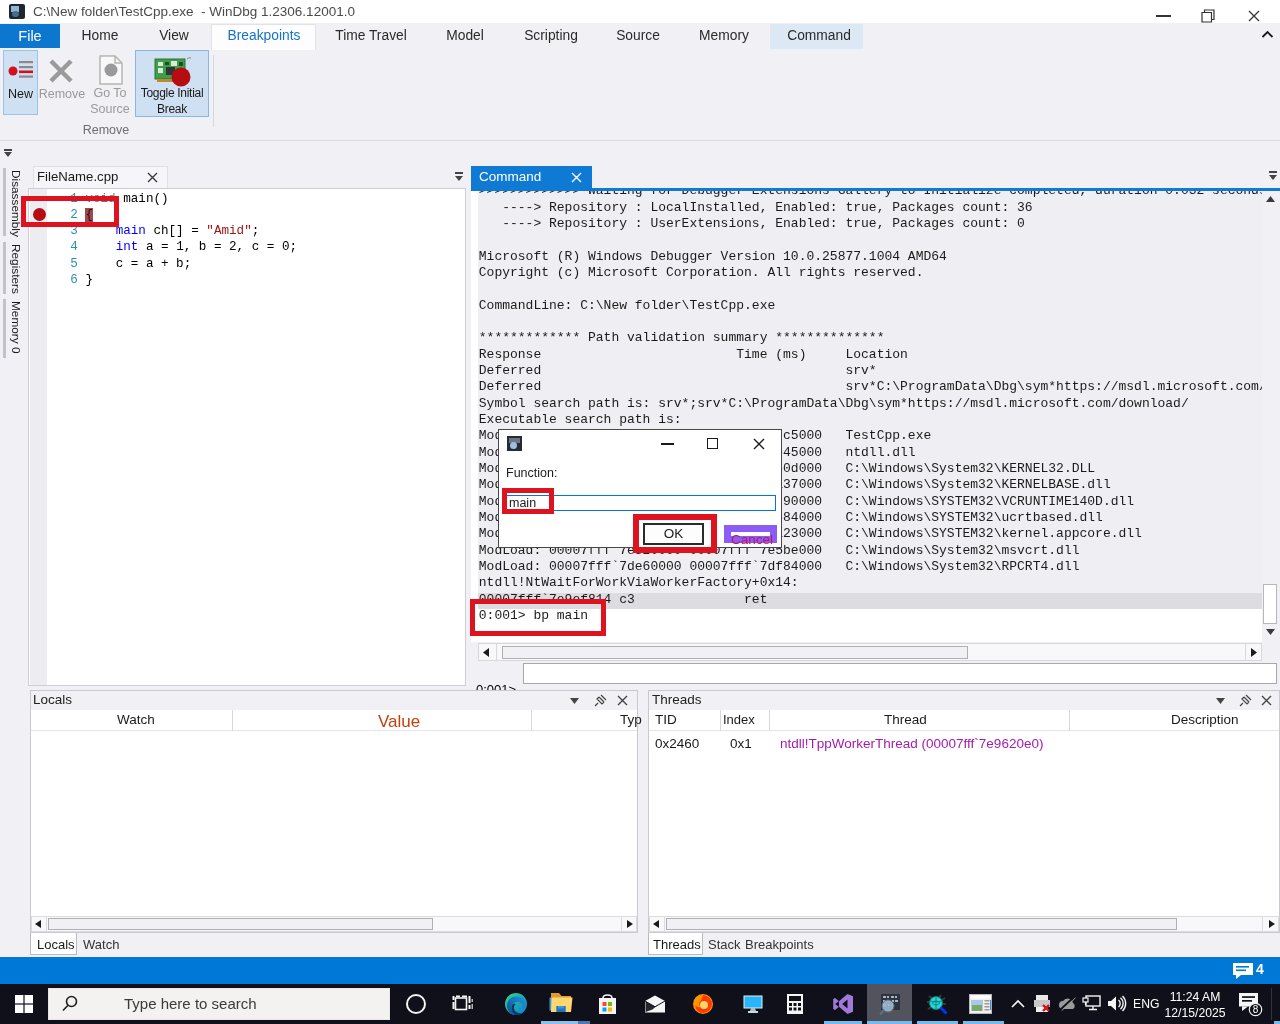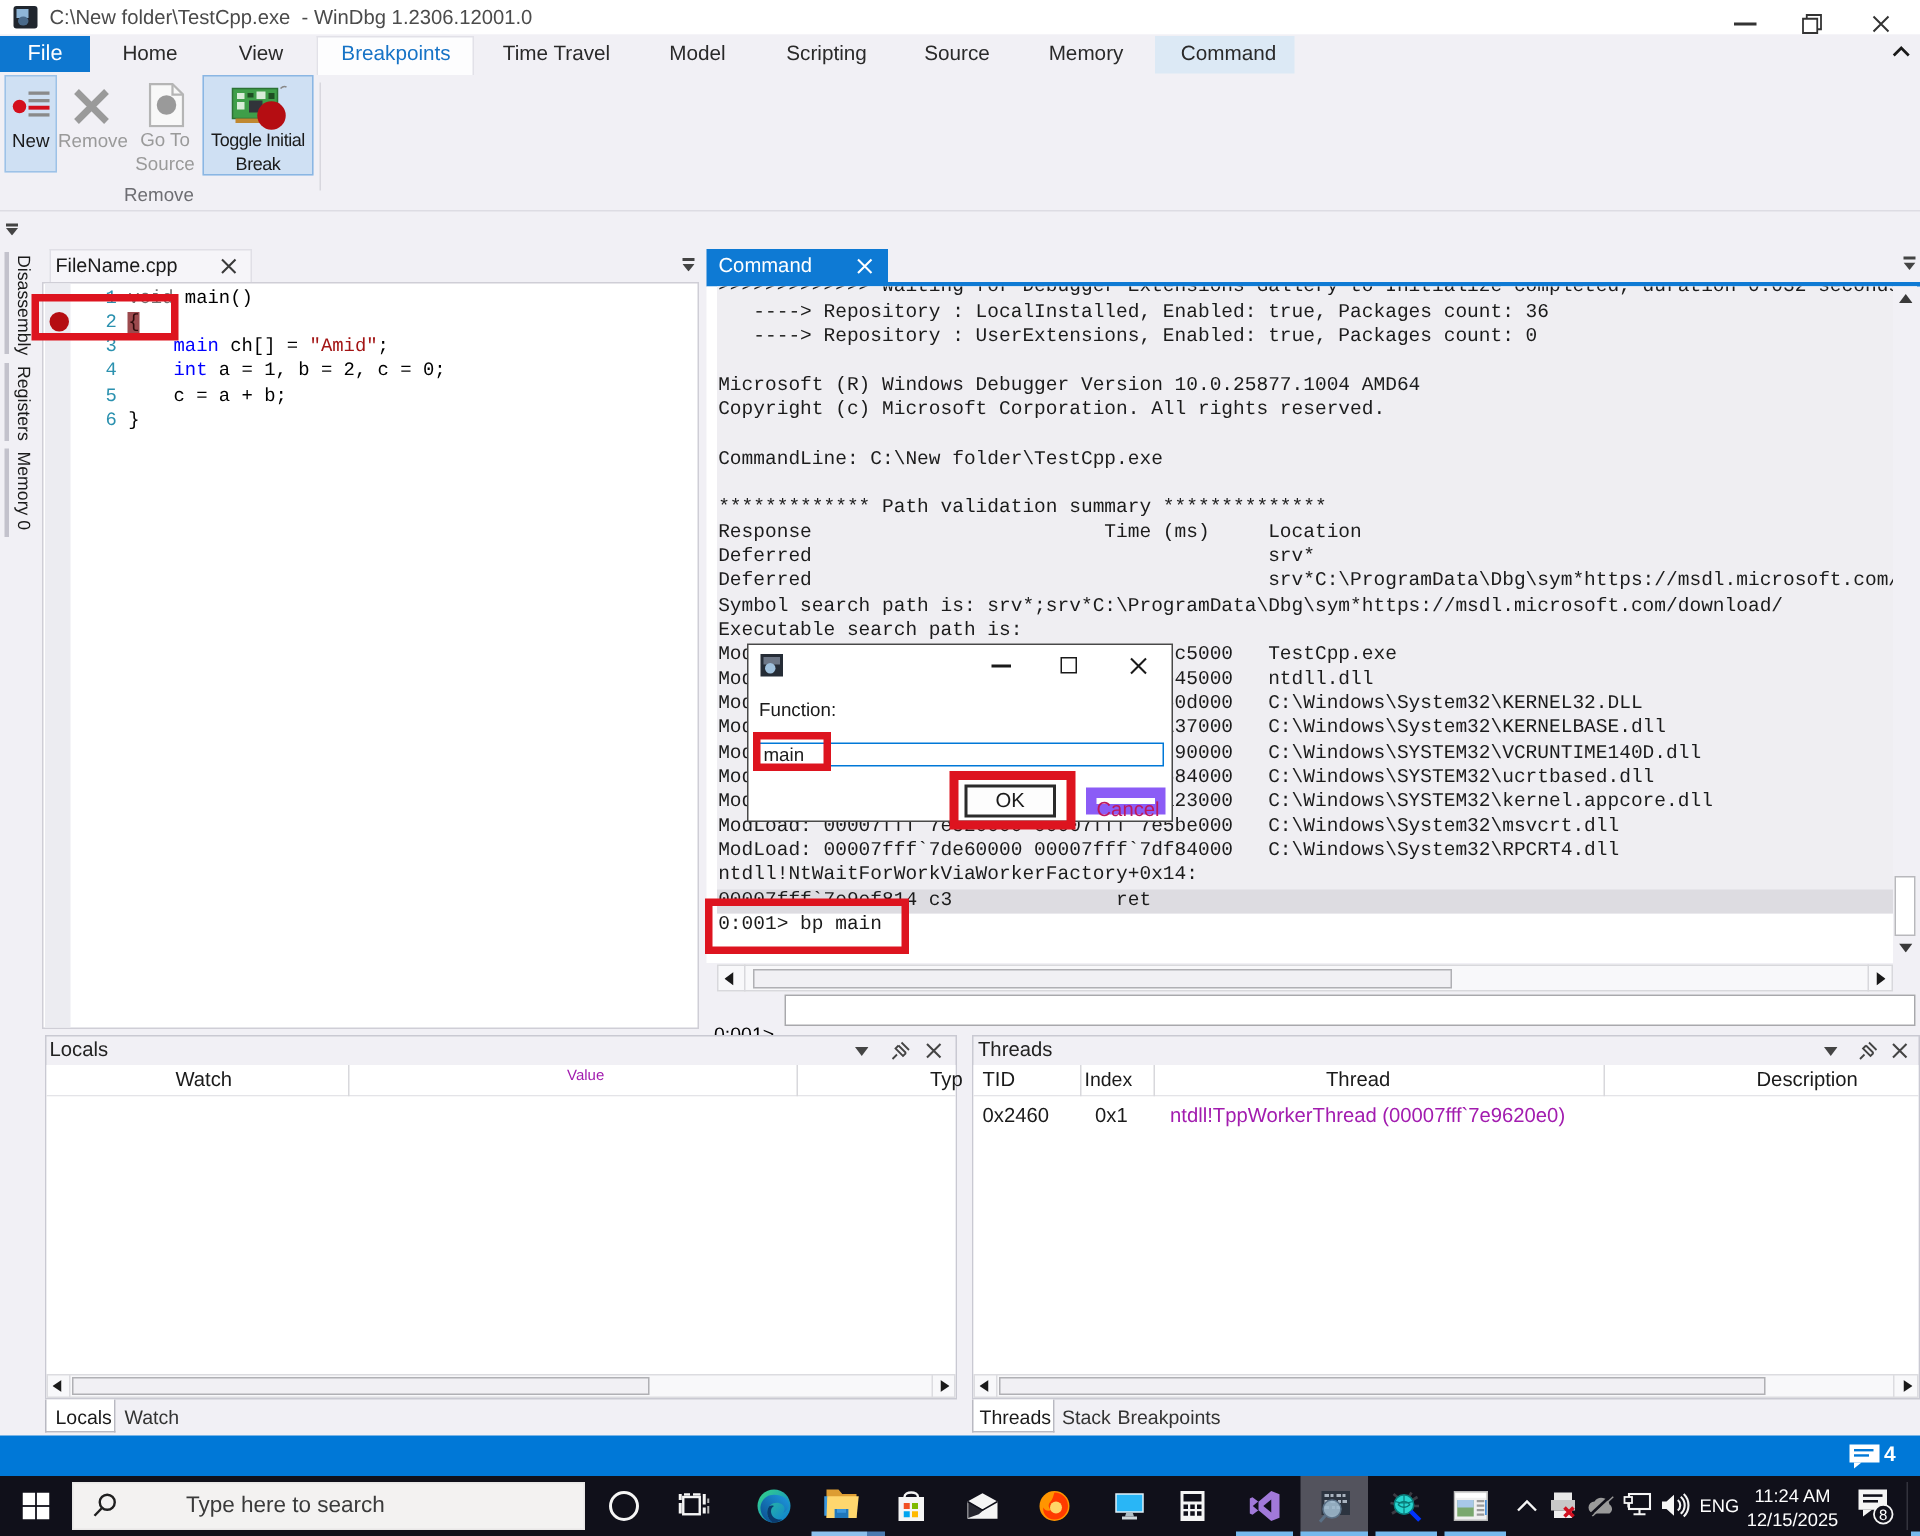"Value" div.abs { color: #a21caf -> #c2410c; font-size: 10px -> 17px }
